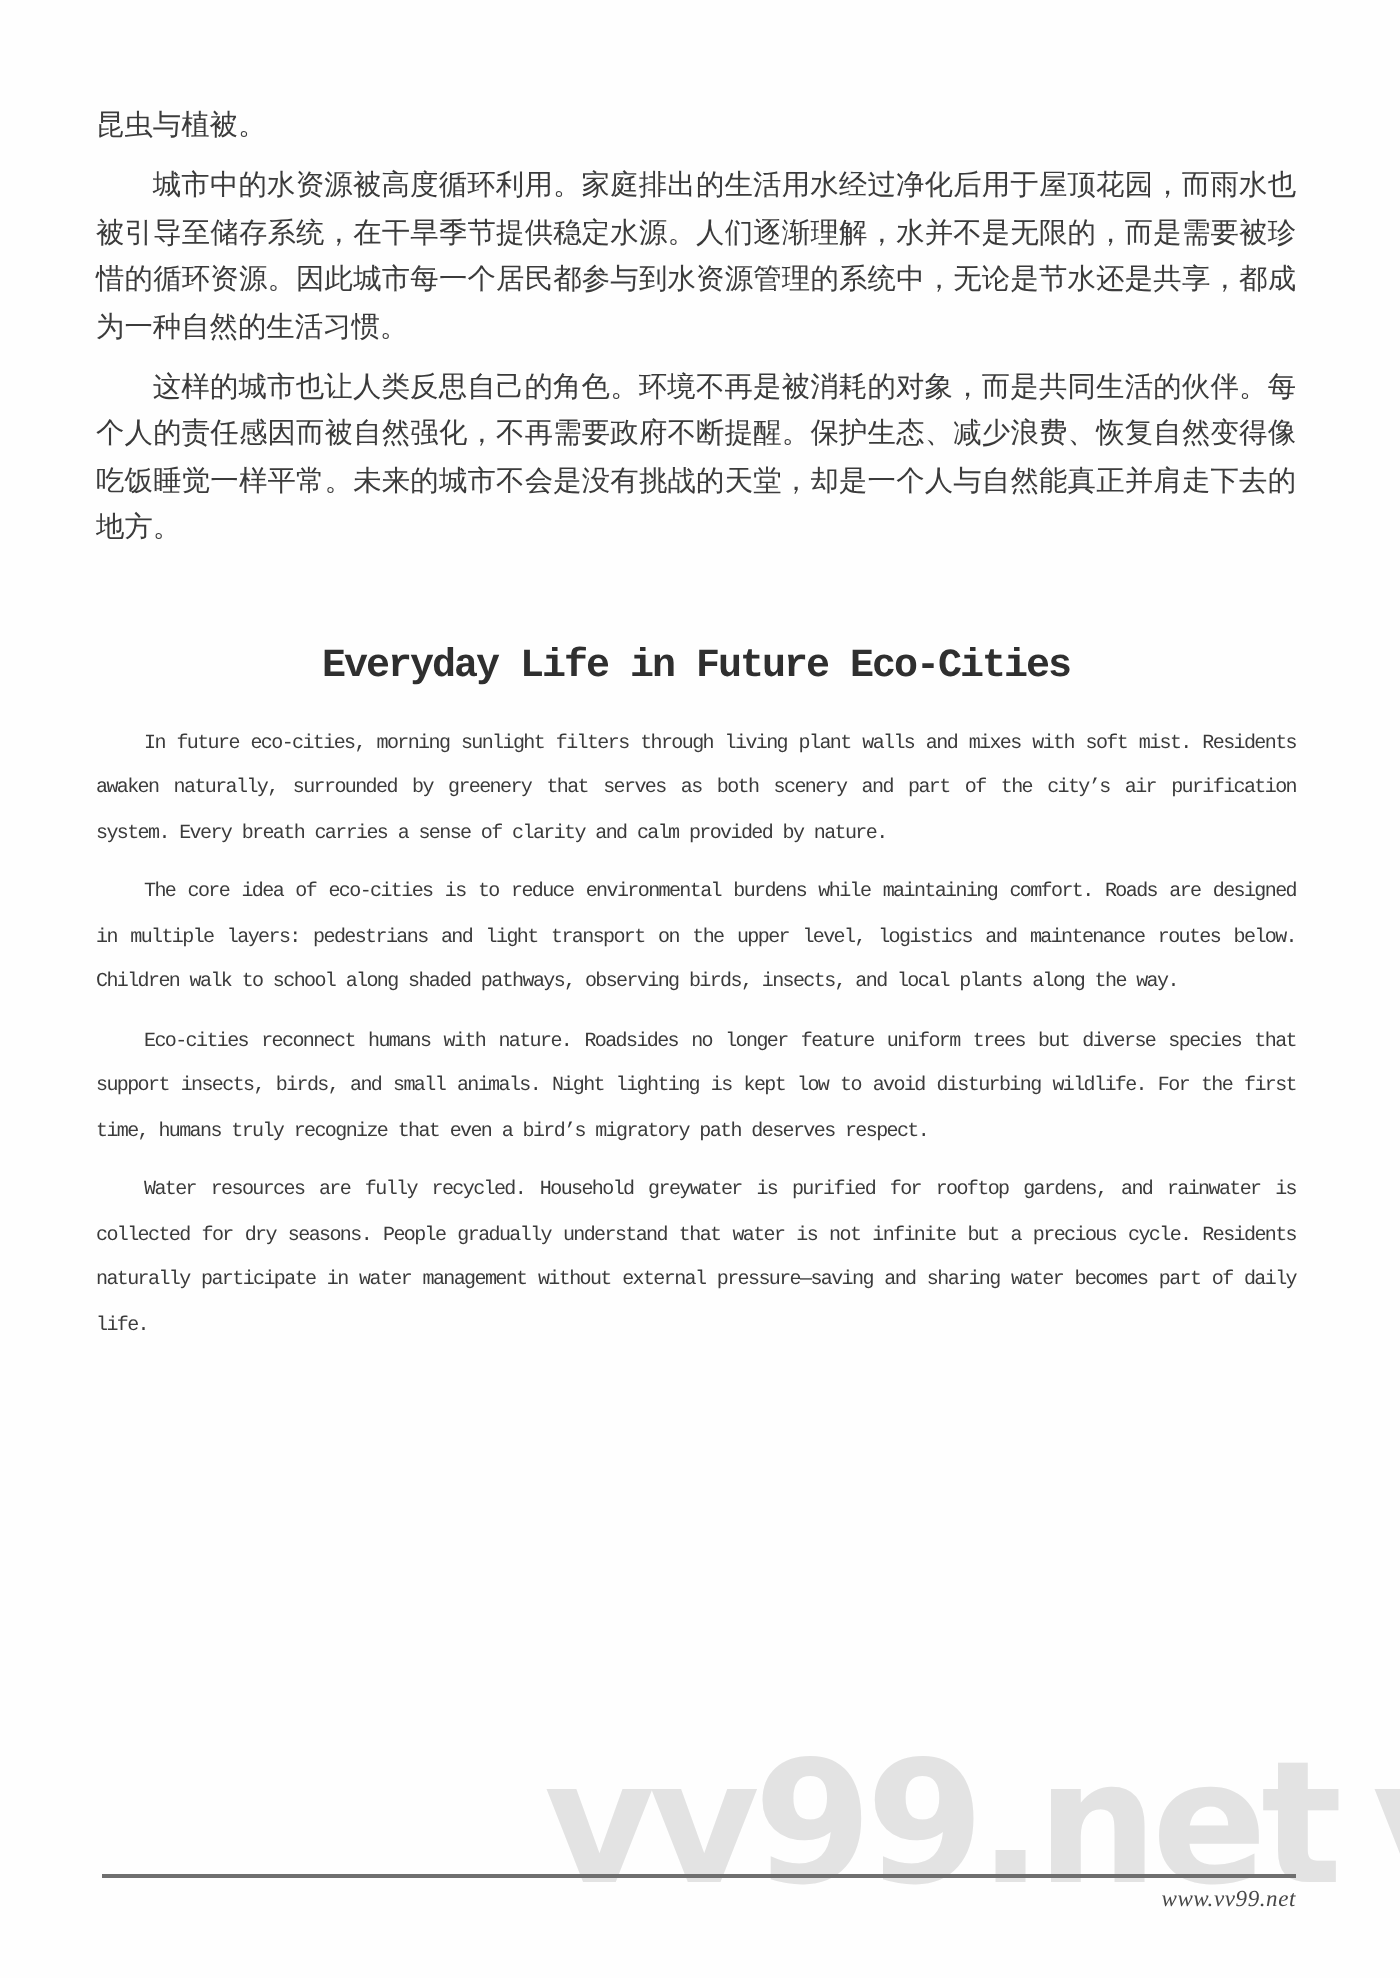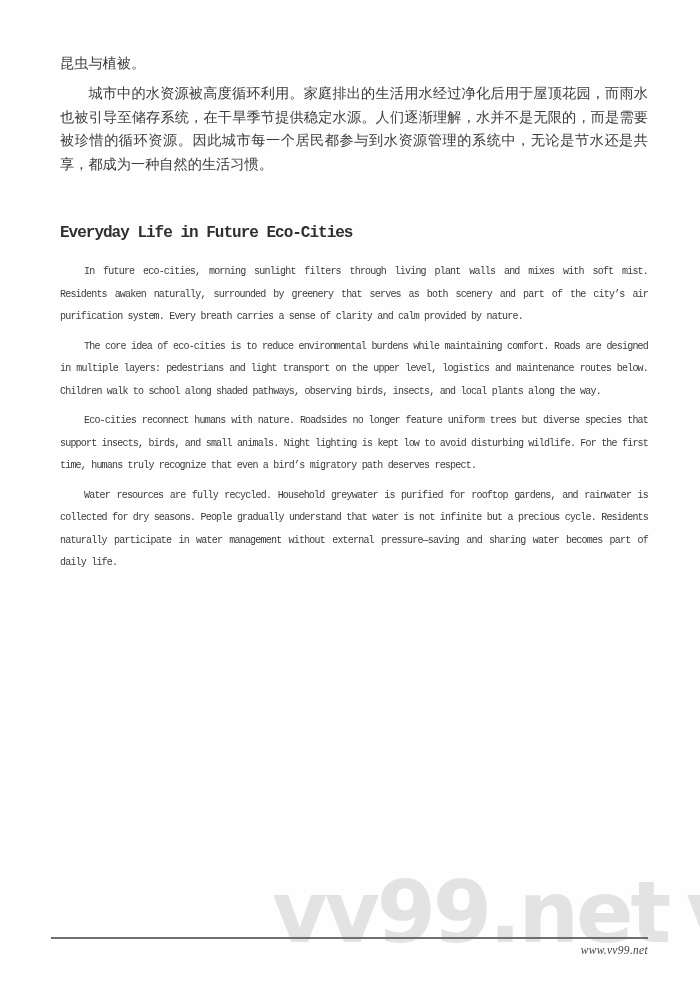"昆虫与植被。" .content { padding: 52px 52px 0 60px -> 52px 52px 0 48px }
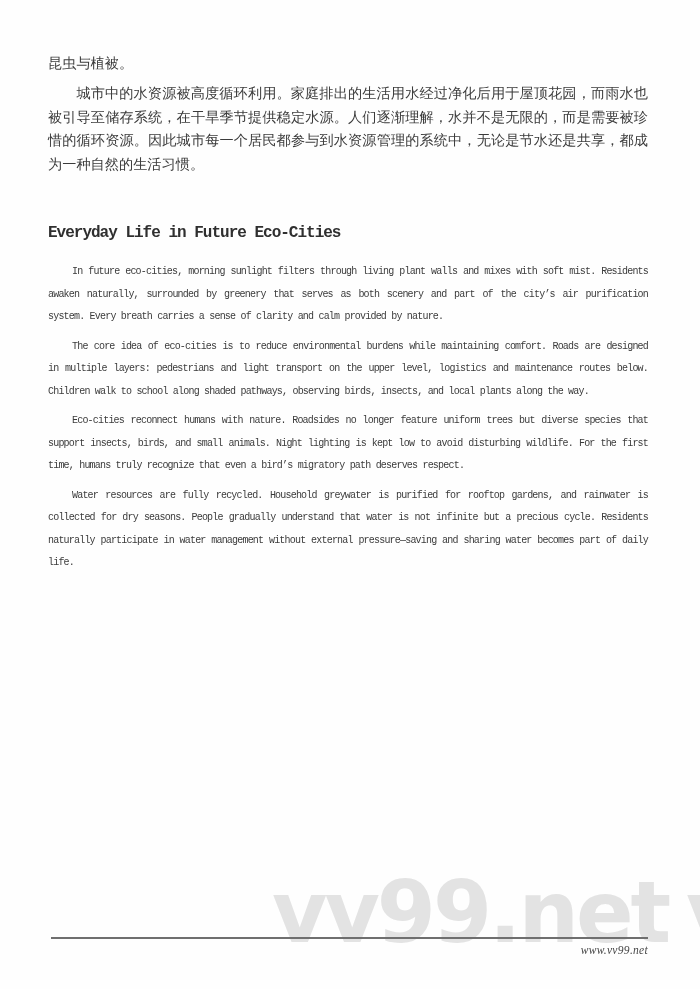"这样的城市也让人类反思自己的角色。环境不再是被消耗的对象，而是共同生活的伙伴。每" p.zh { html: none -> <p>这样的城市也让人类反思自己的角色。环境不再是被消耗的对象，而是共同生活的伙伴。每个人的责任感因而被自然强化，不再需要政府不断提醒。保护生态、减少浪费、恢复自然变得像吃饭睡觉一样平常。未来的城市不会是没有挑战的天堂，却是一个人与自然能真正并肩走下去的地方。</p> }
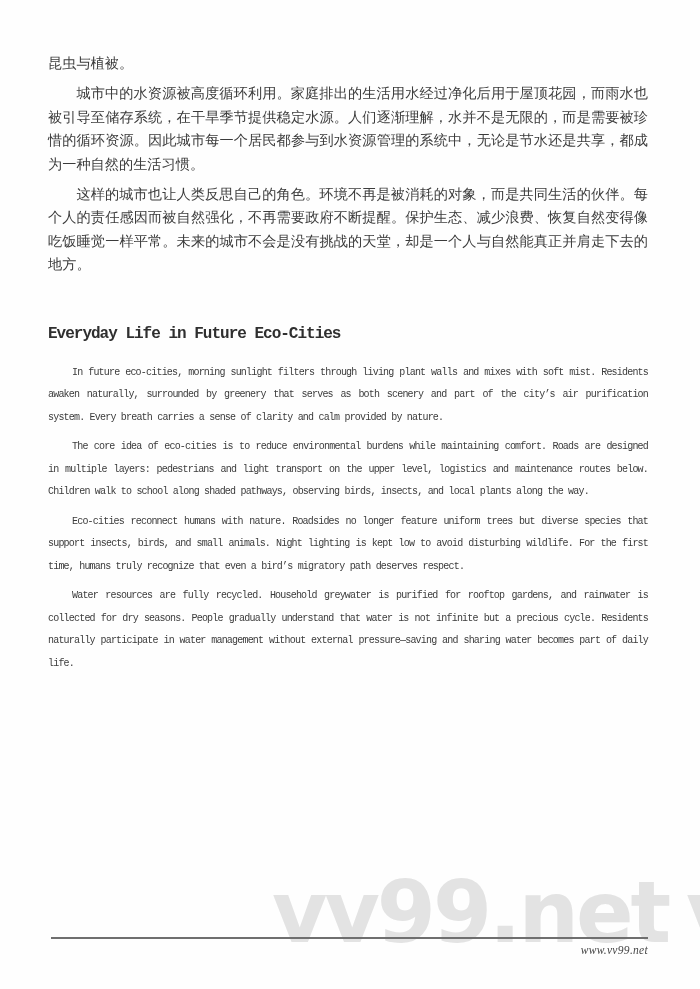"Everyday Life in Future Eco-Cities" .en-title { font-size: 16px -> 20px; text-align: left -> center }
